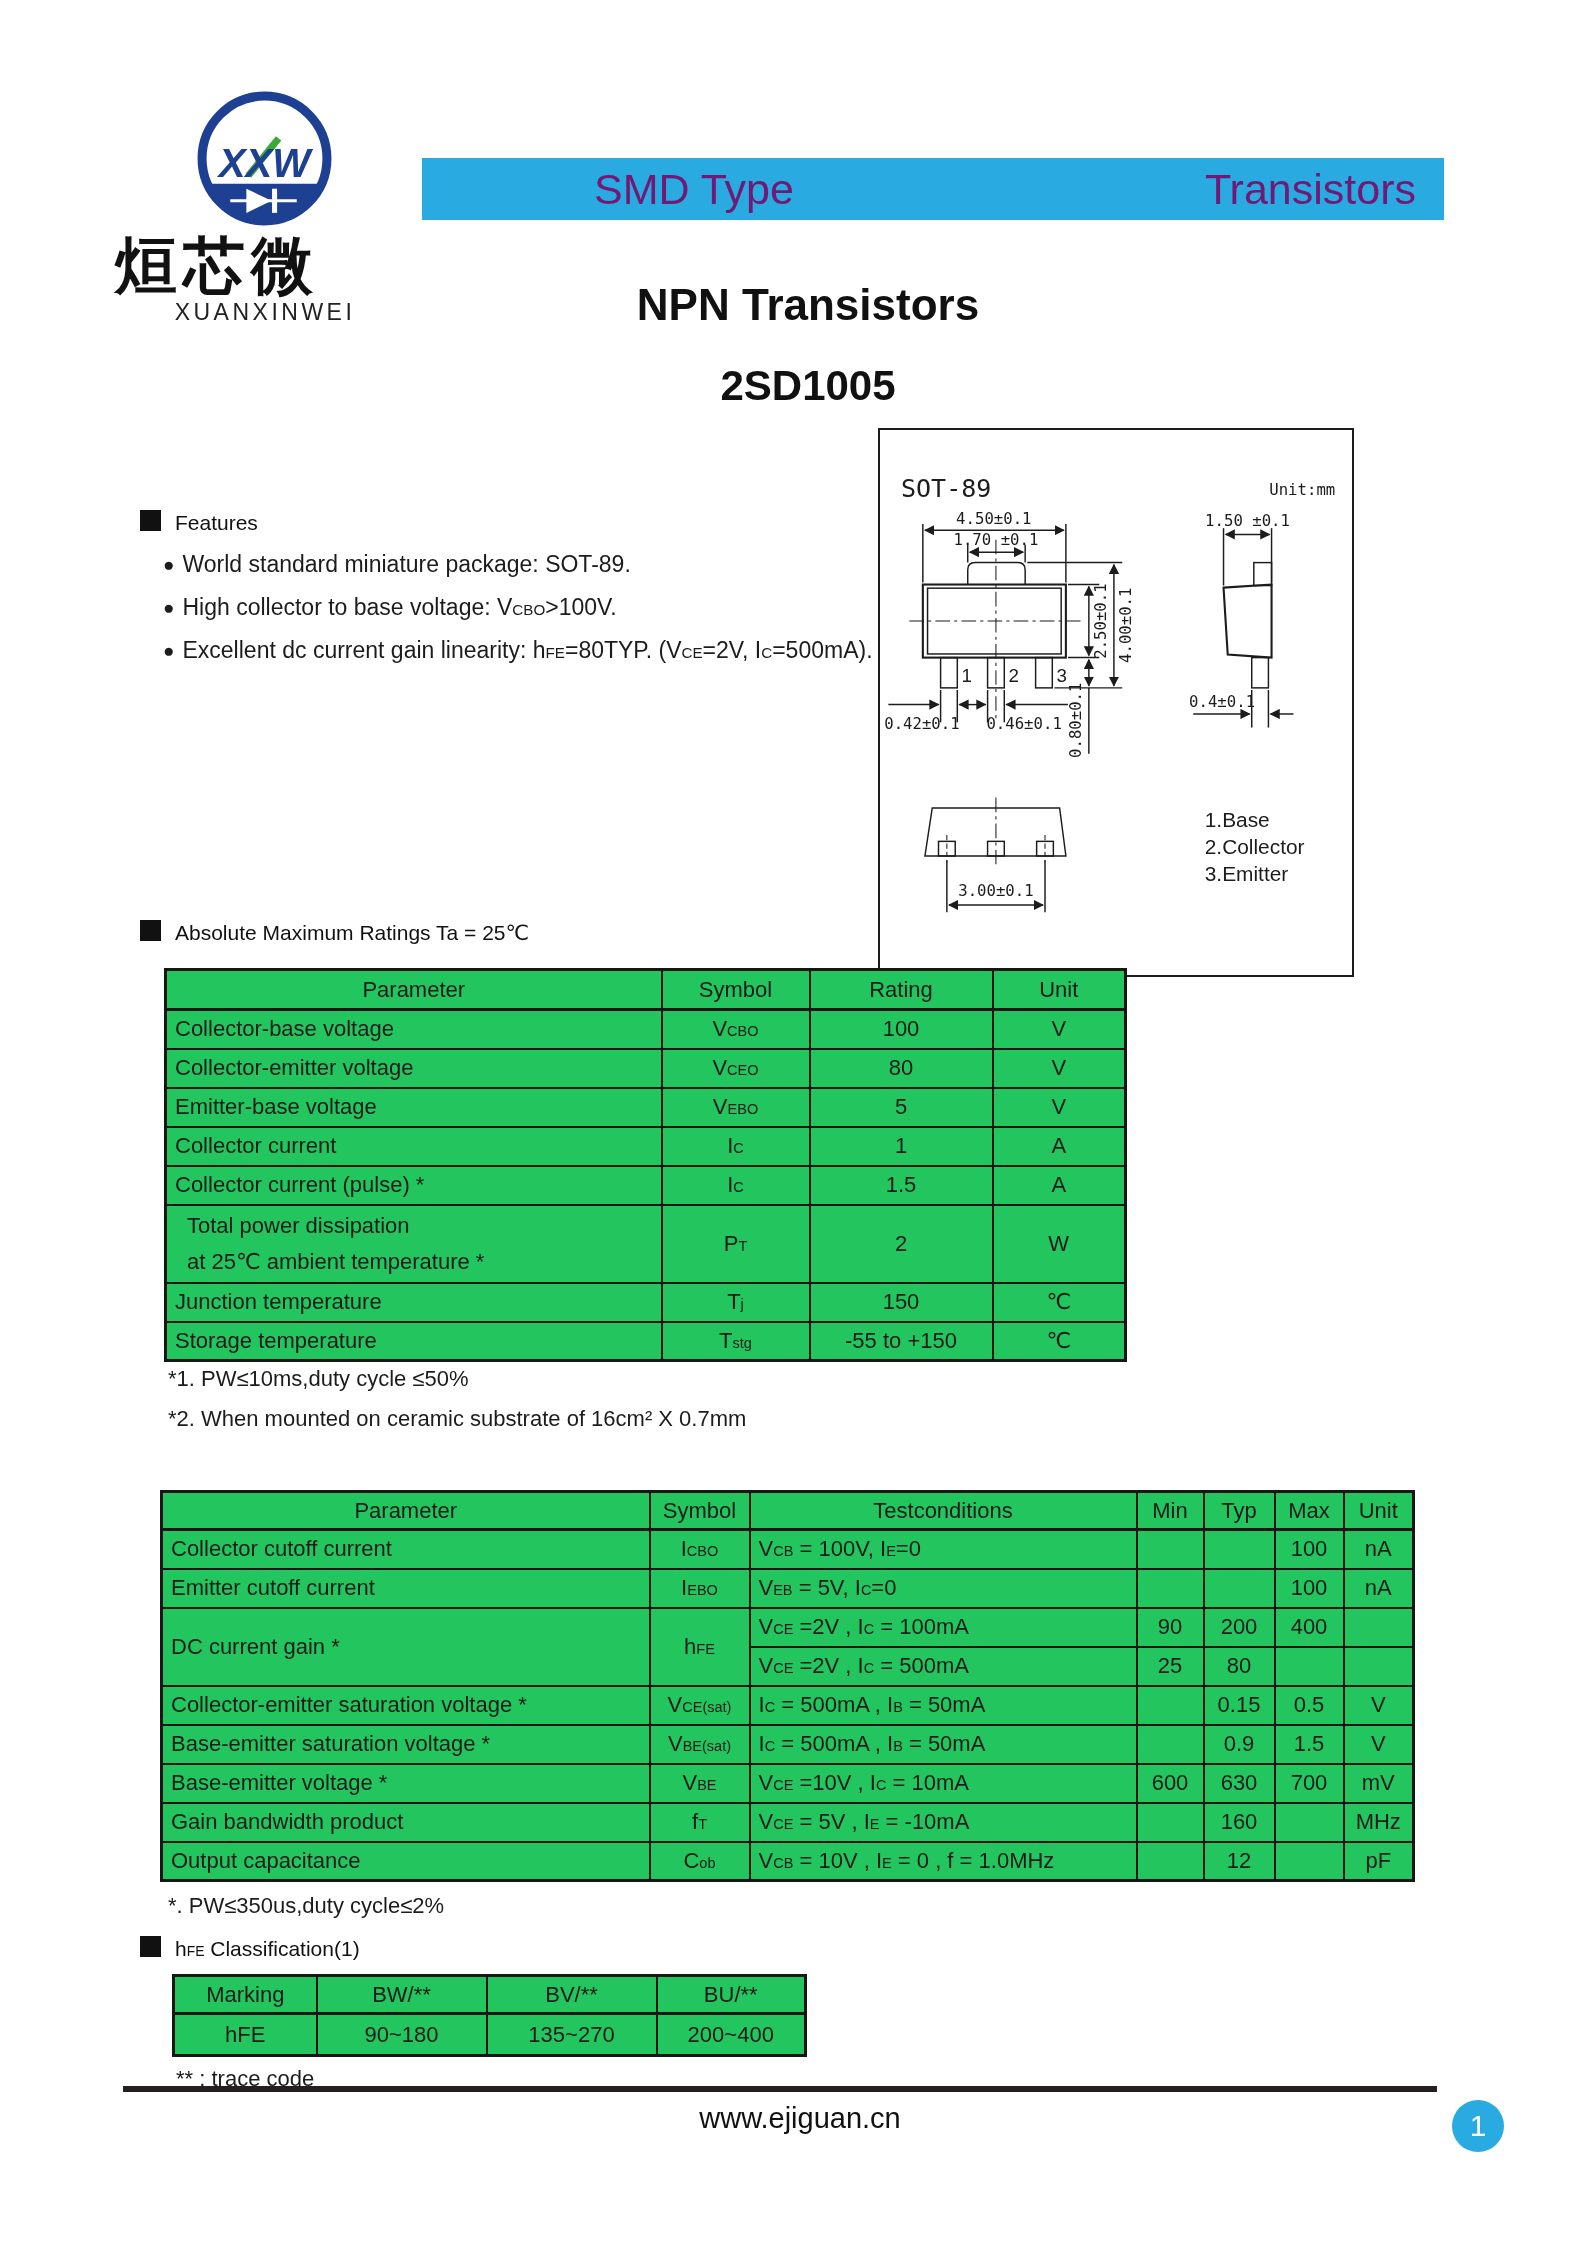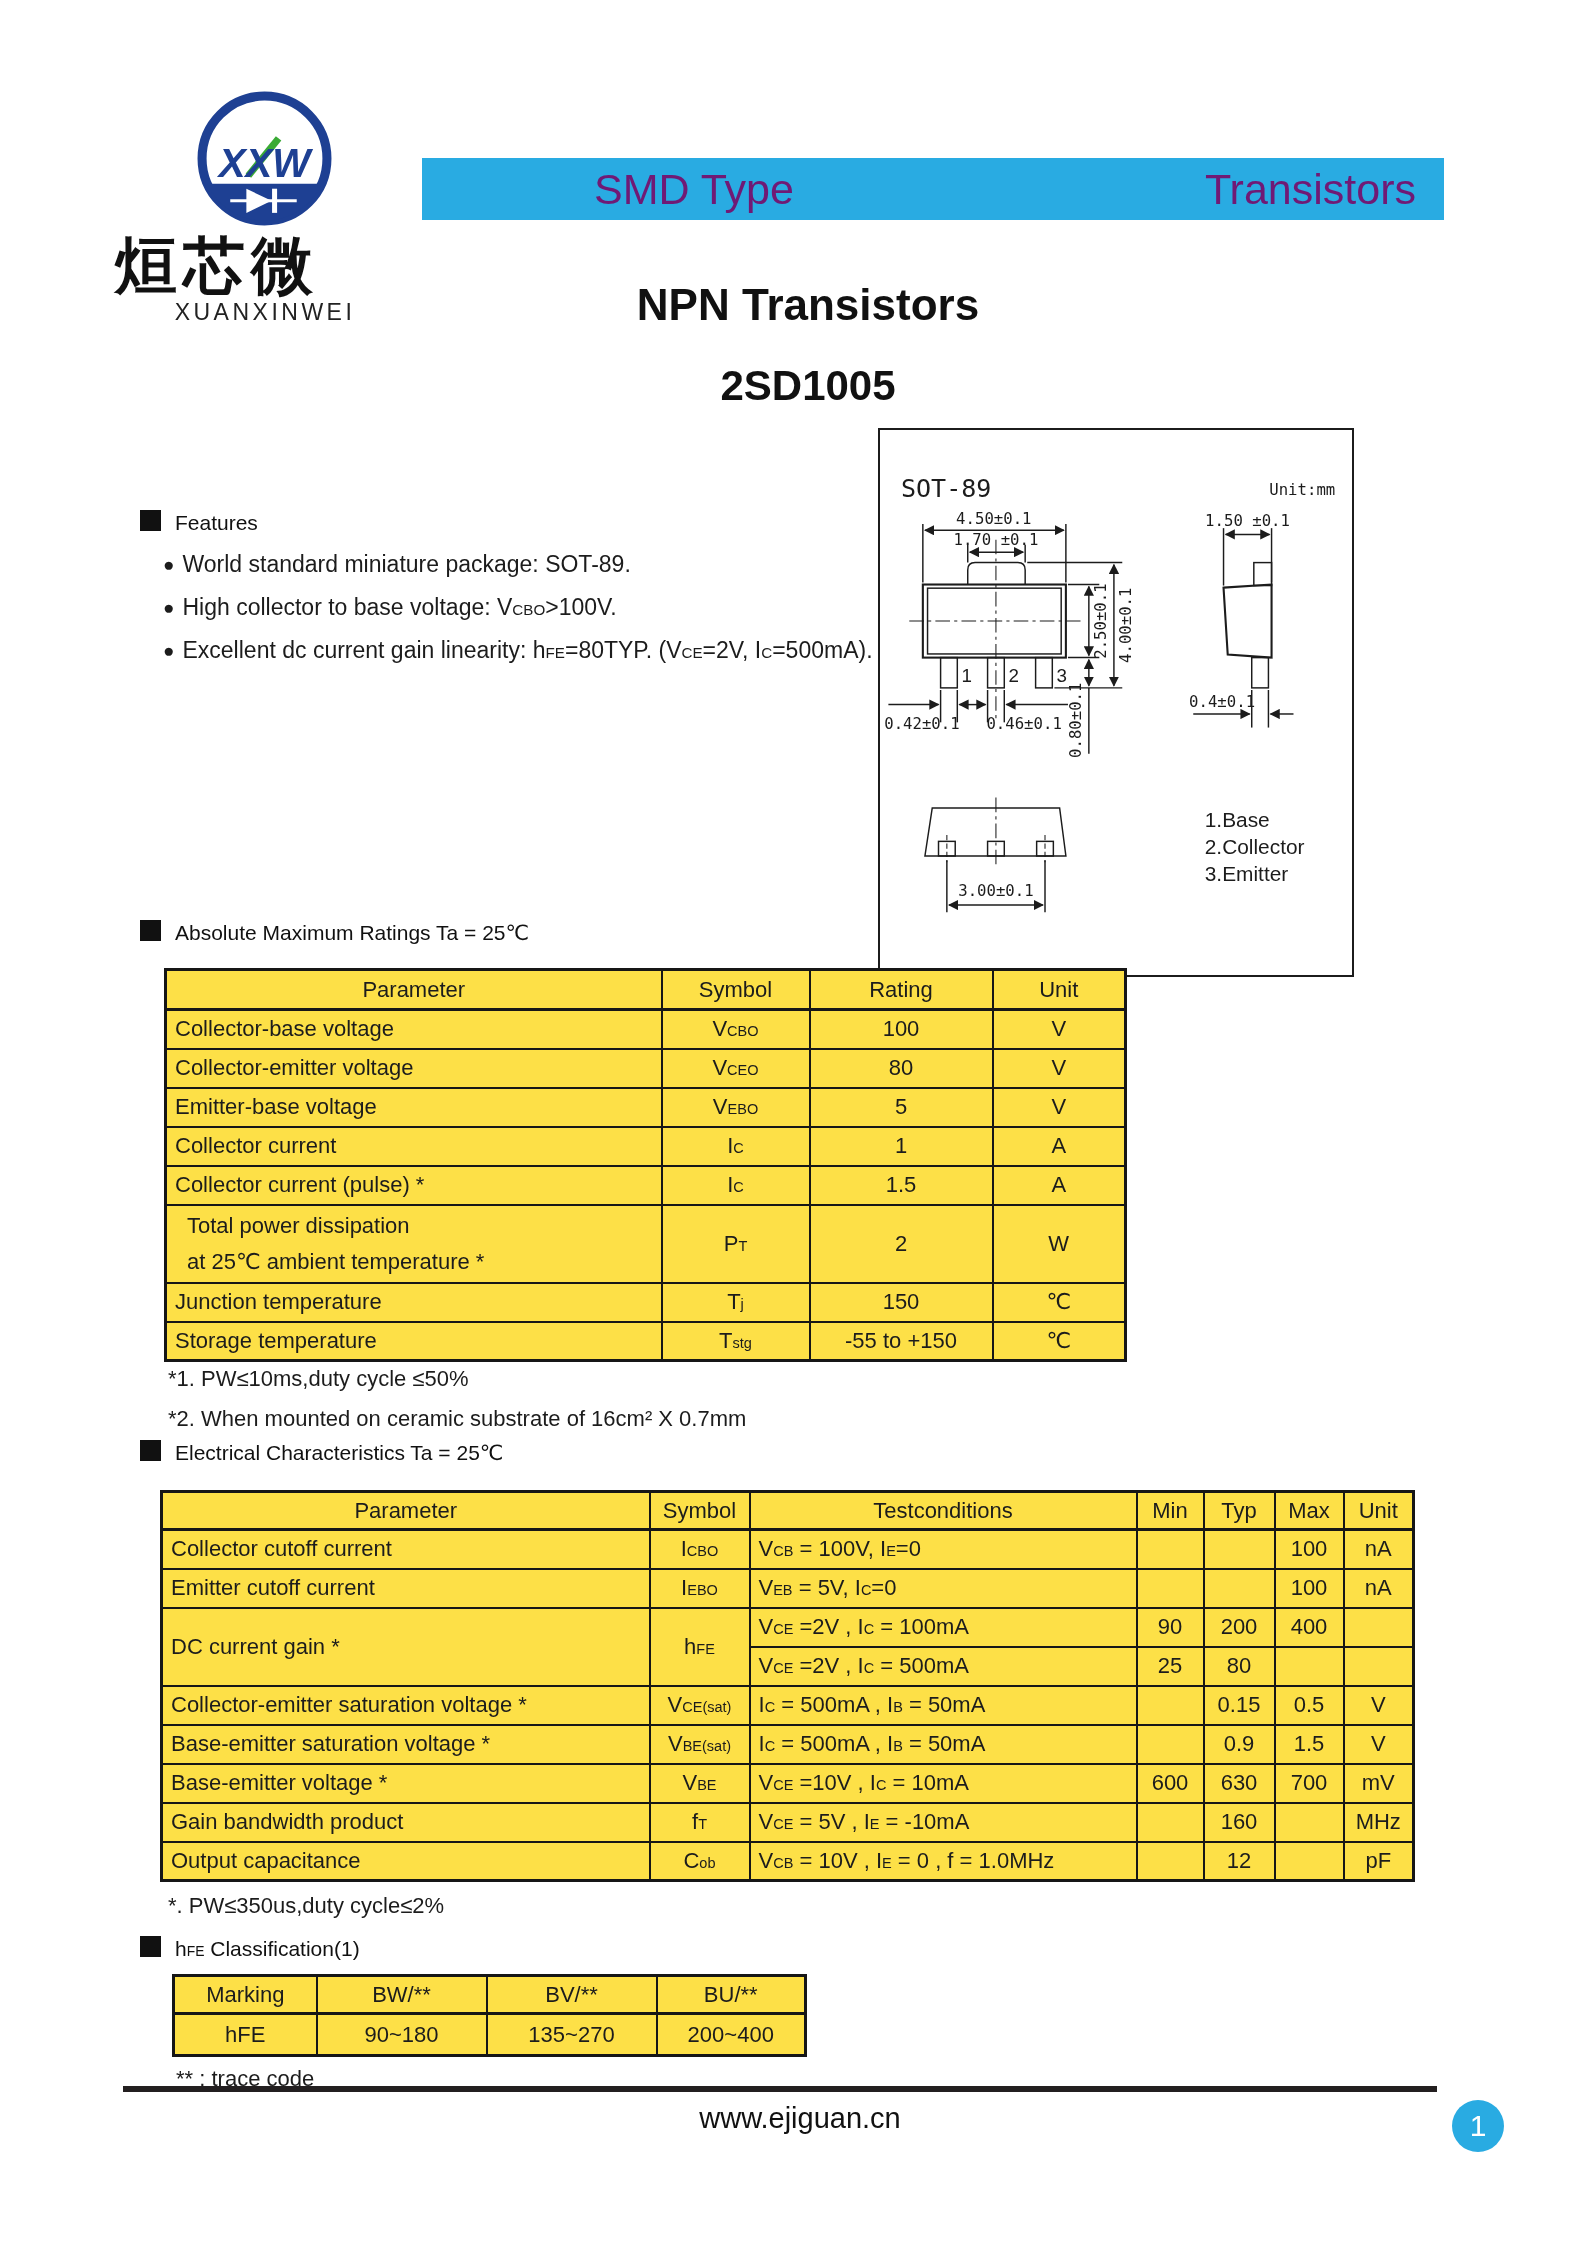"Parameter" .dtable { background: #fde047 -> #22c55e }
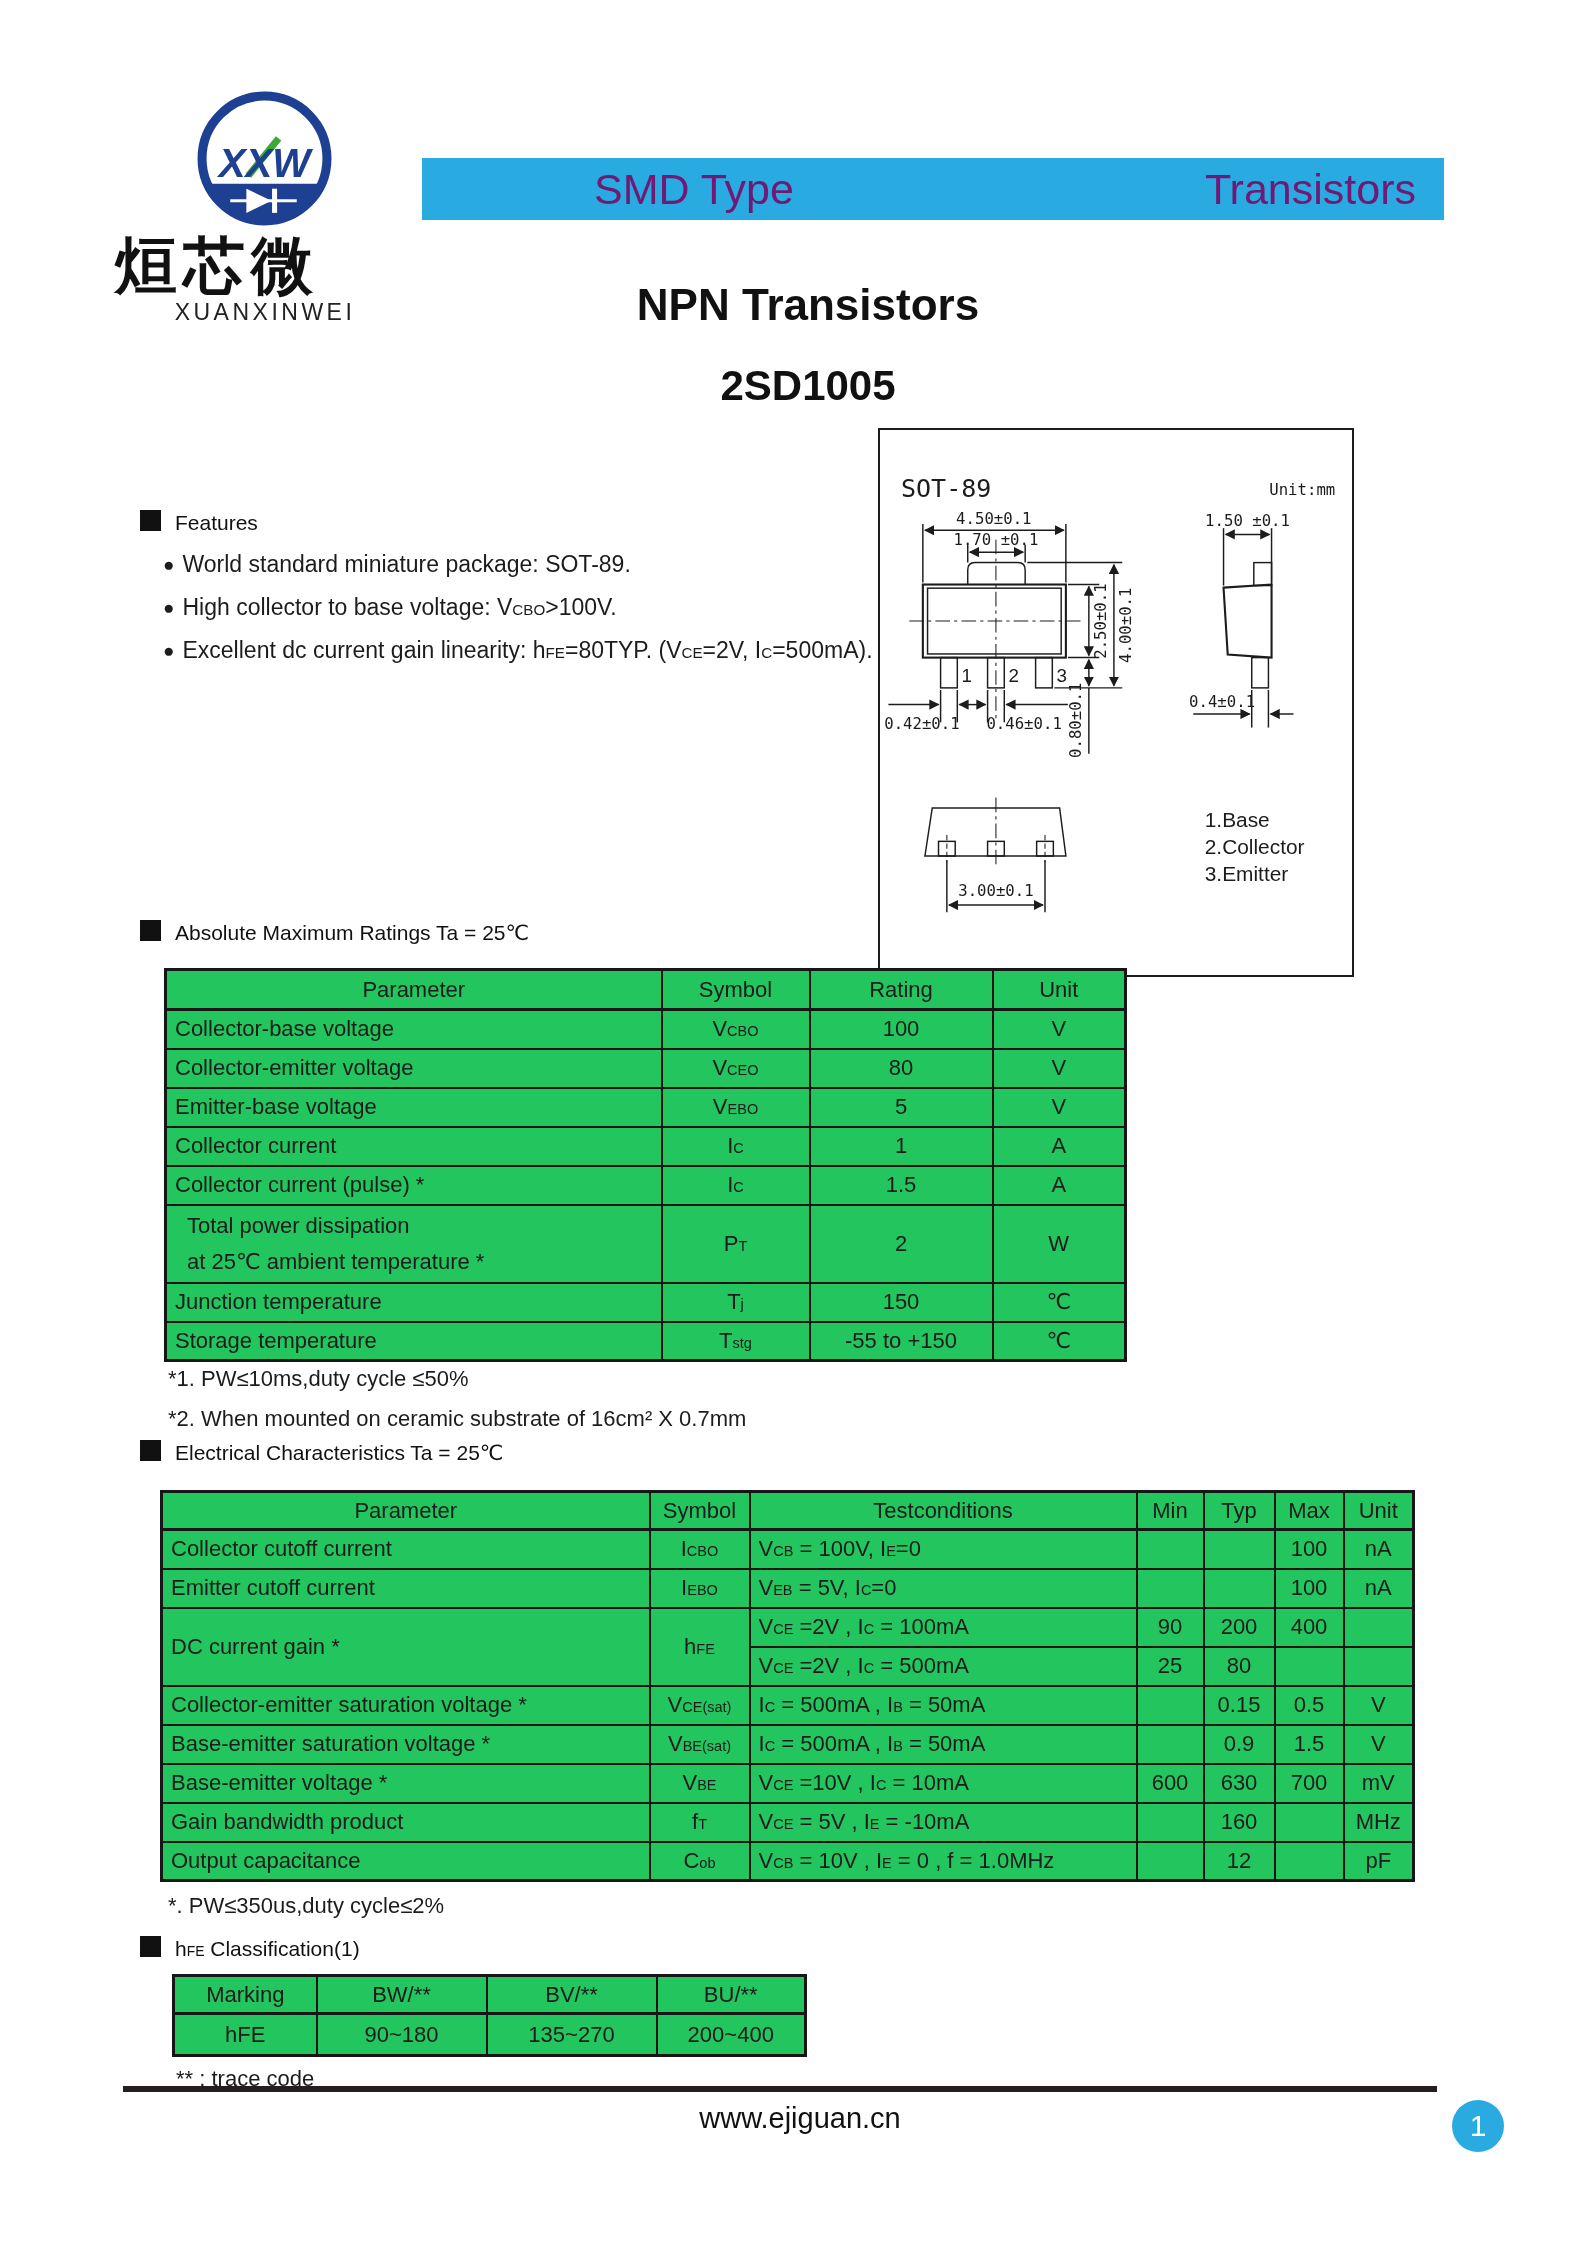"Electrical Characteristics Ta = 25℃" div.sec-head { html: <div> <span></span><span>Electrical Characteristics Ta = 25℃</span> </div> -> none }
